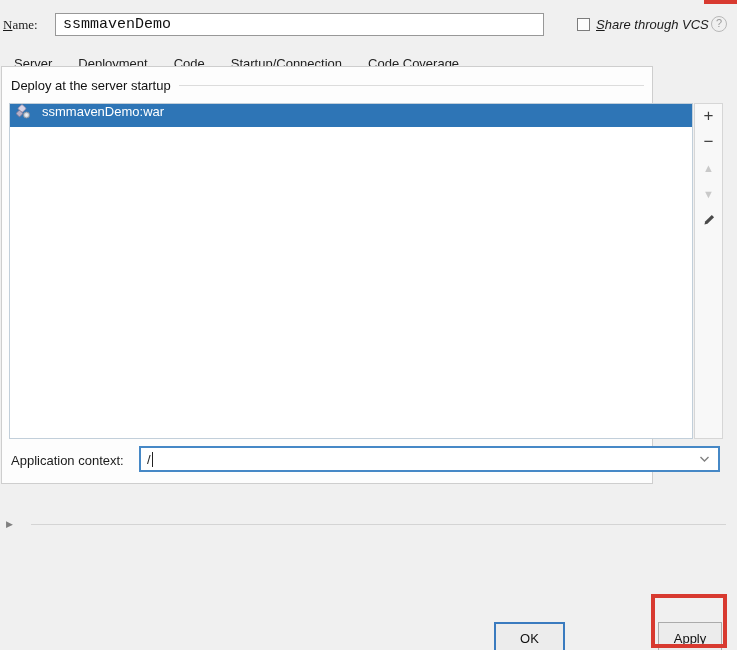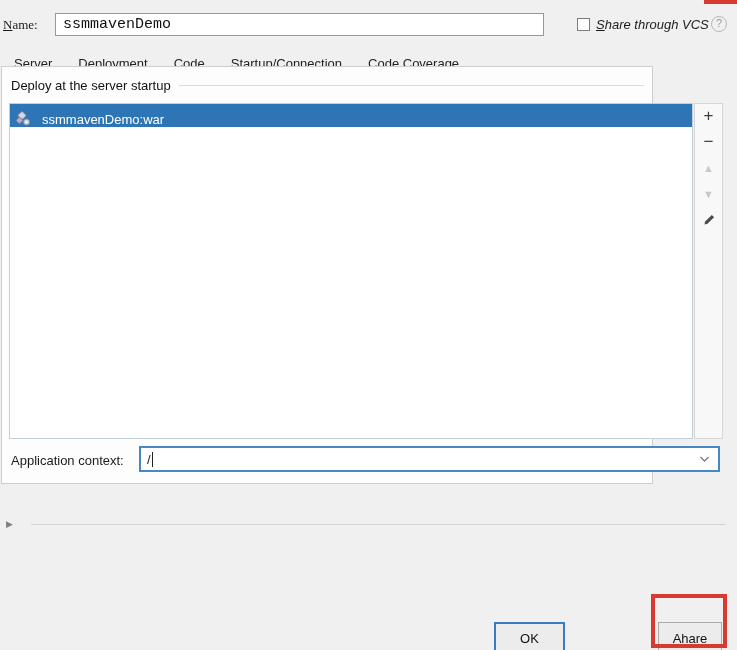"ssmmavenDemo:war" .artifact-row { align-items: flex-end -> flex-start }
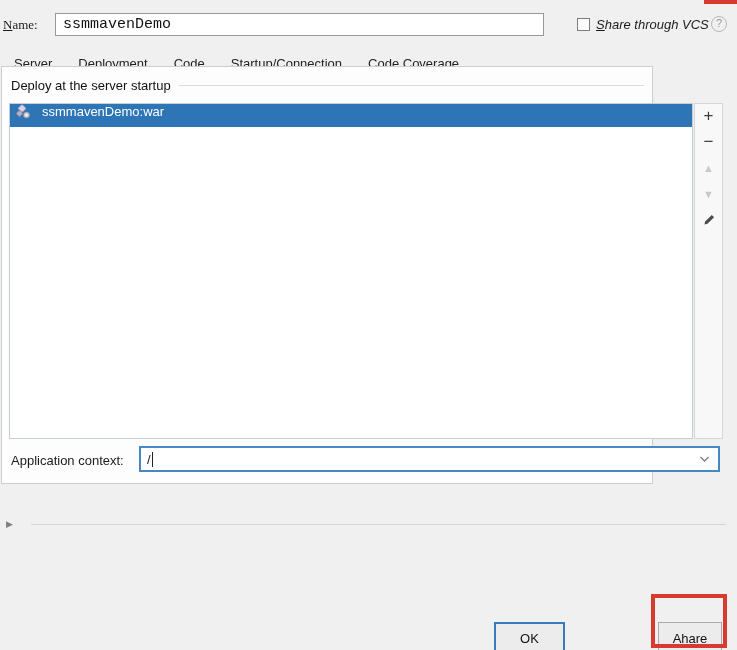"hare" span { text: hare -> pply }
